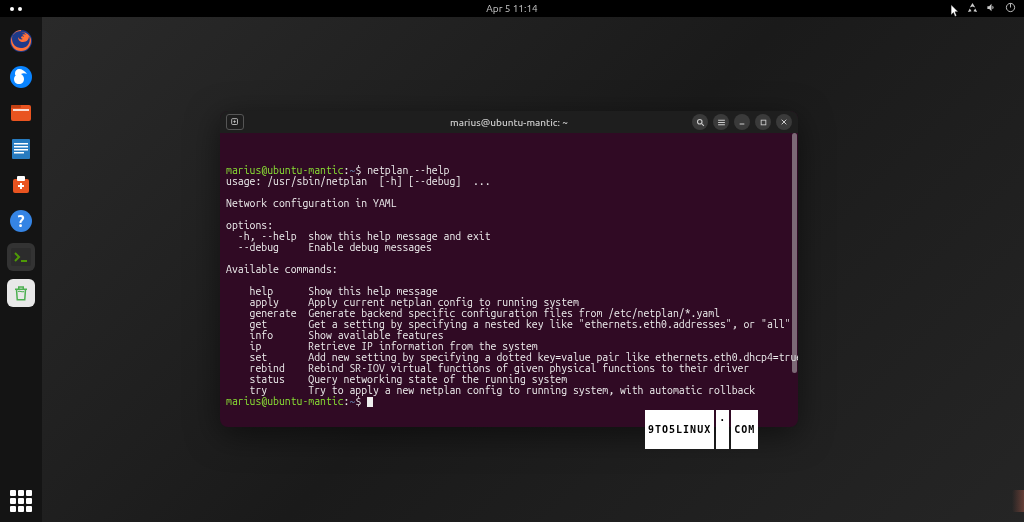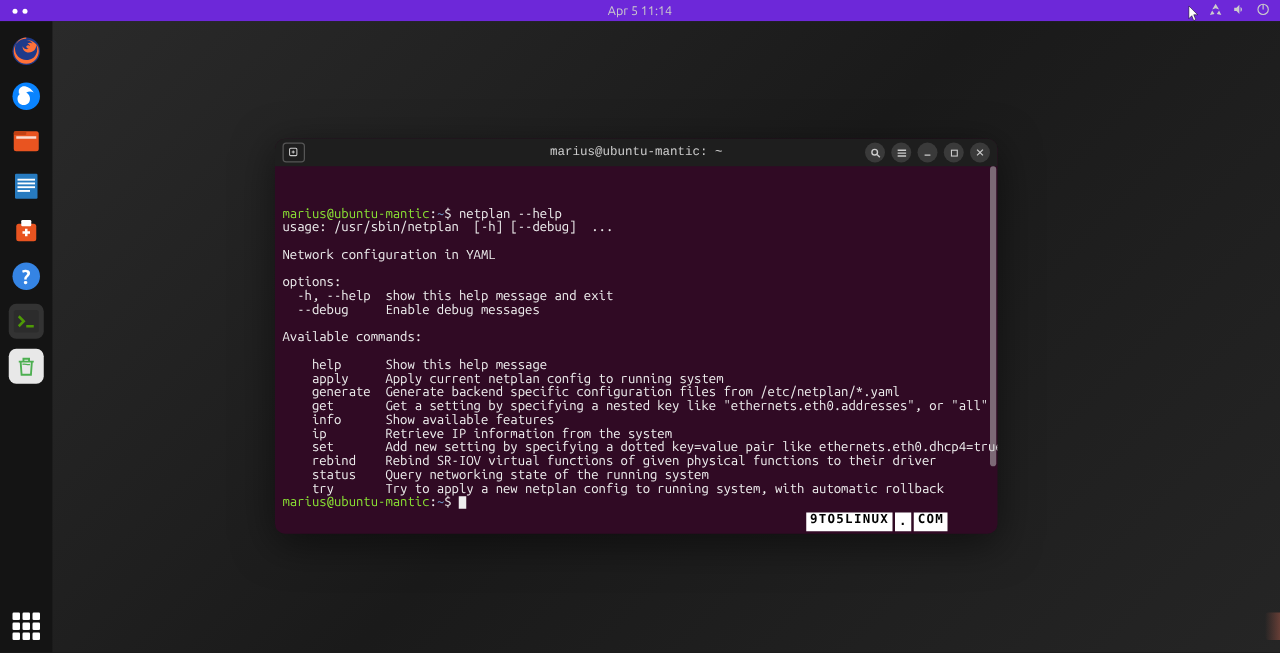"Apr 5 11:14" .topbar { background: #6d28d9 -> #000000 }
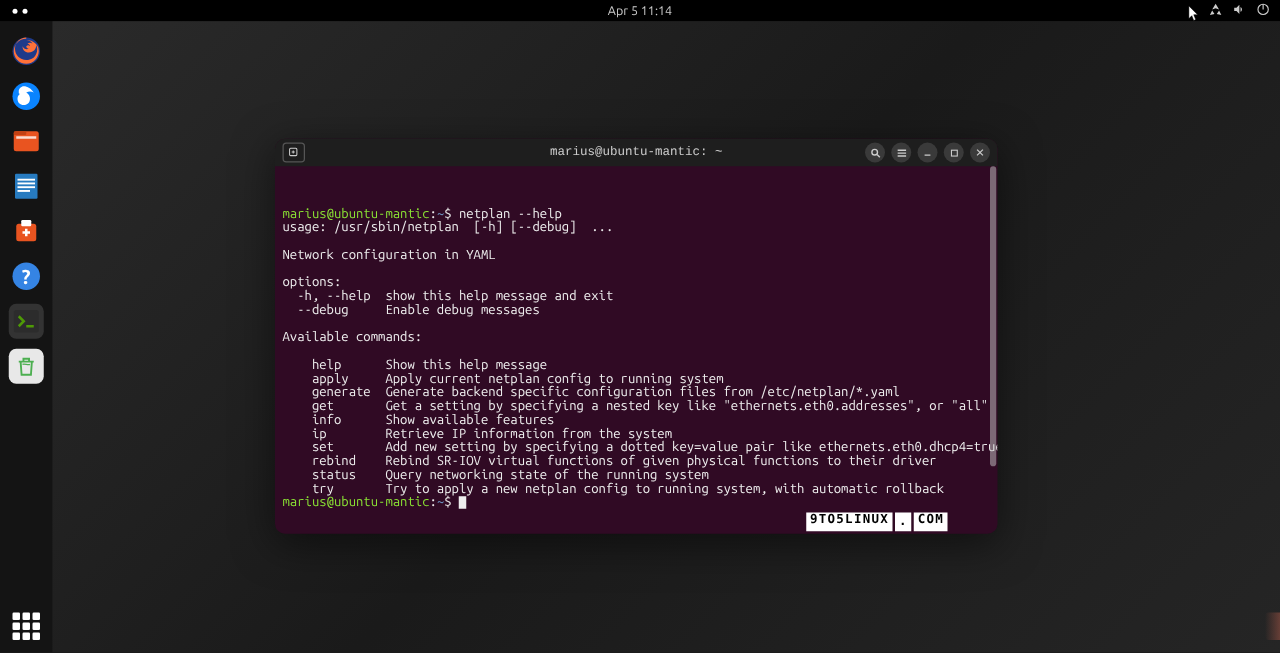"marius@ubuntu-mantic: ~" .term-title { font-family: Liberation Mono, monospace -> none }
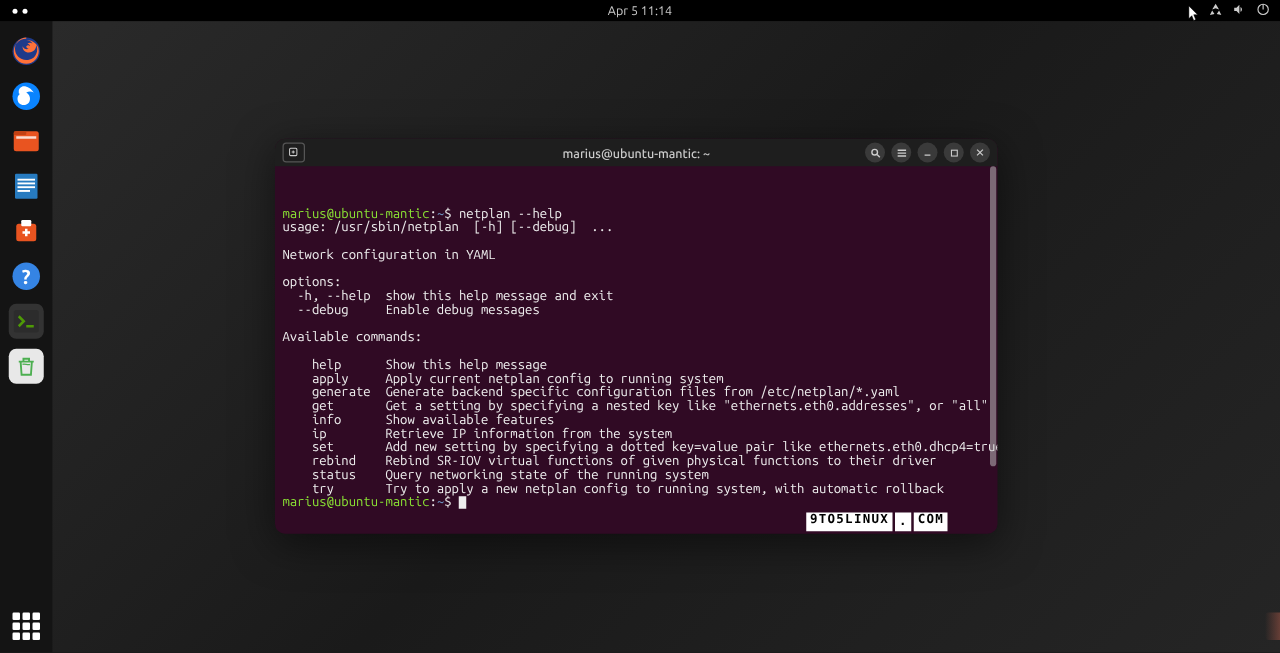"9TO5LINUX" .watermark span { padding: 0 3px -> 14px 3px }
